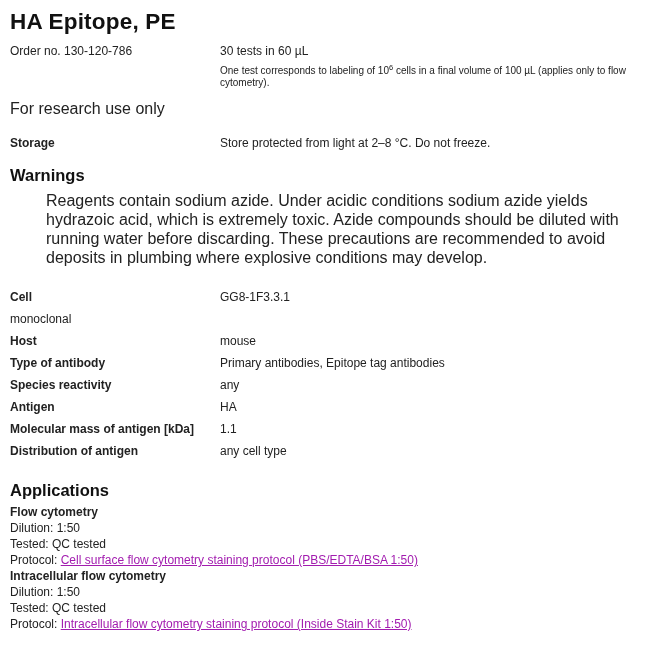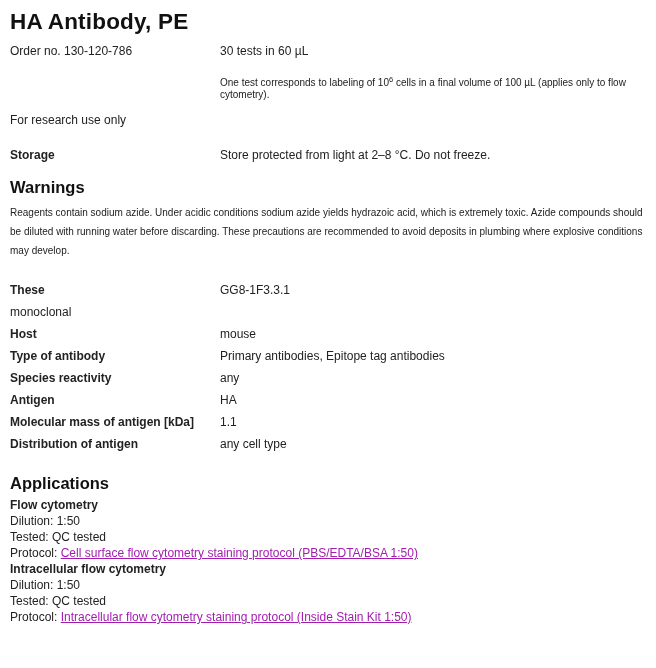"HA Antibody, PE" h1.title { text: Antibody -> Epitope }
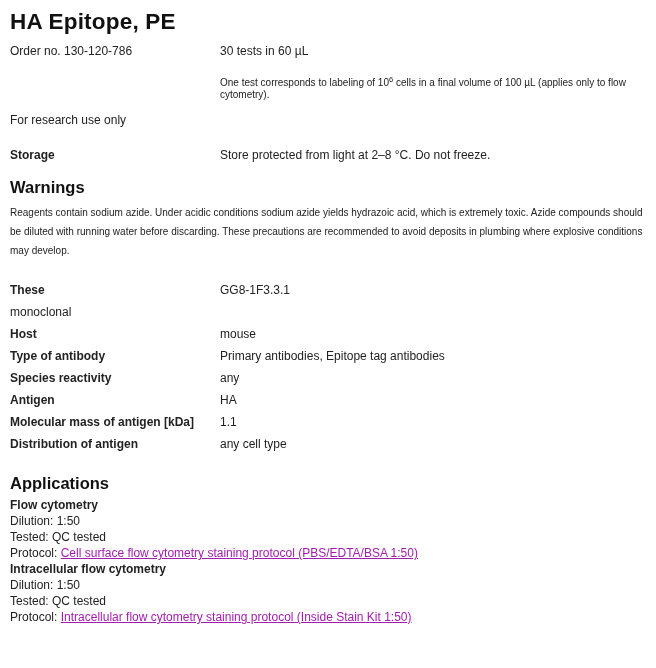"One test corresponds to labeling" .size-note { margin-top: 18px -> 6px }
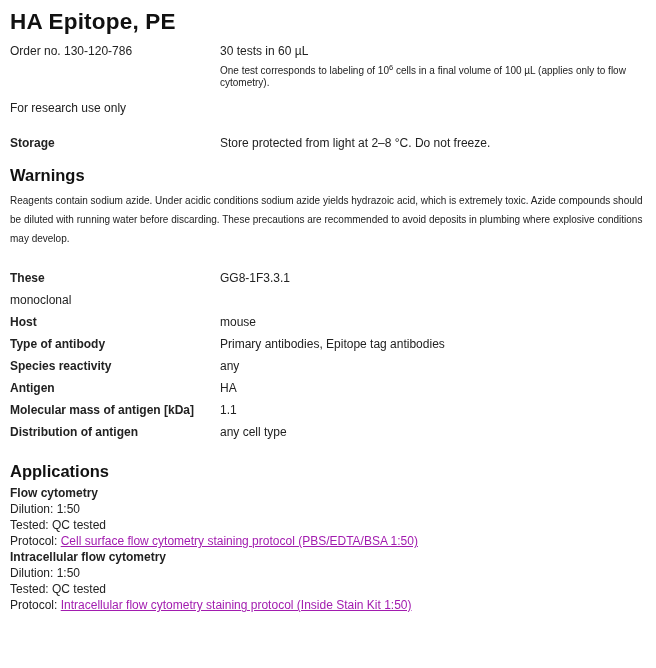"For research use only" .research { font-size: 12px -> 16px }
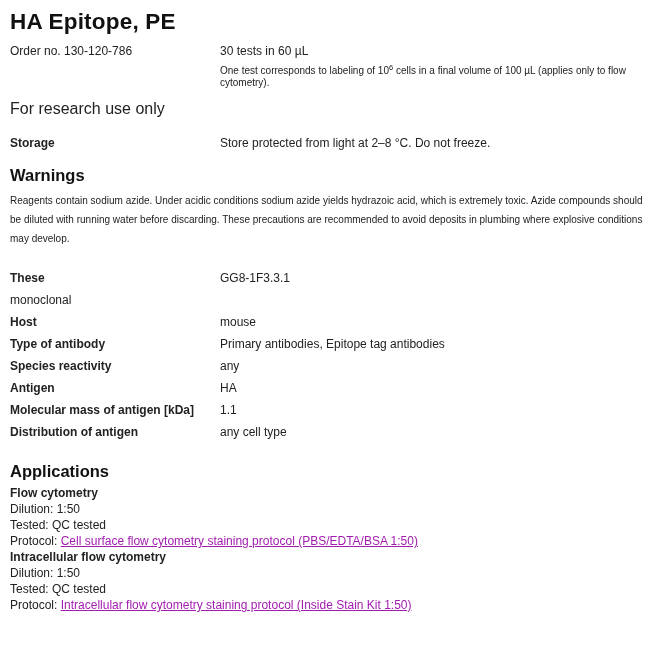"Reagents contain sodium azide. Under" .warning-text { font-size: 10px -> 16px; margin-left: none -> 36px }
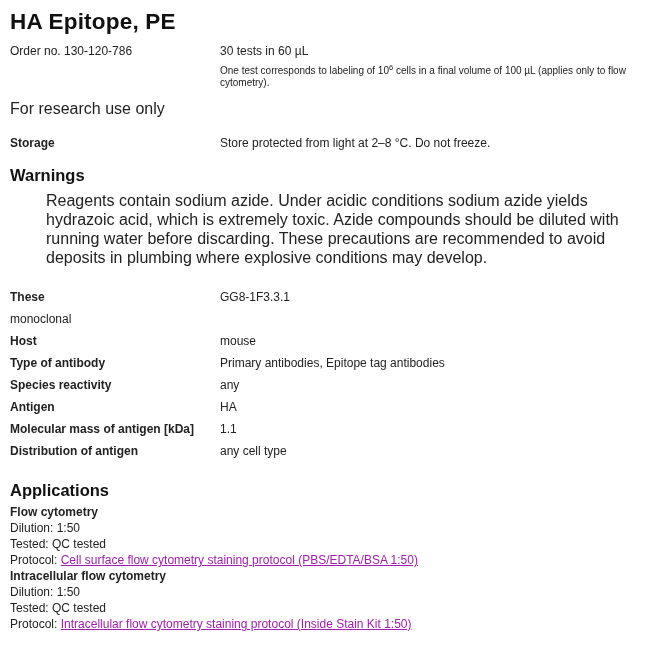"These" div.kv-label { text: These -> Cell }
